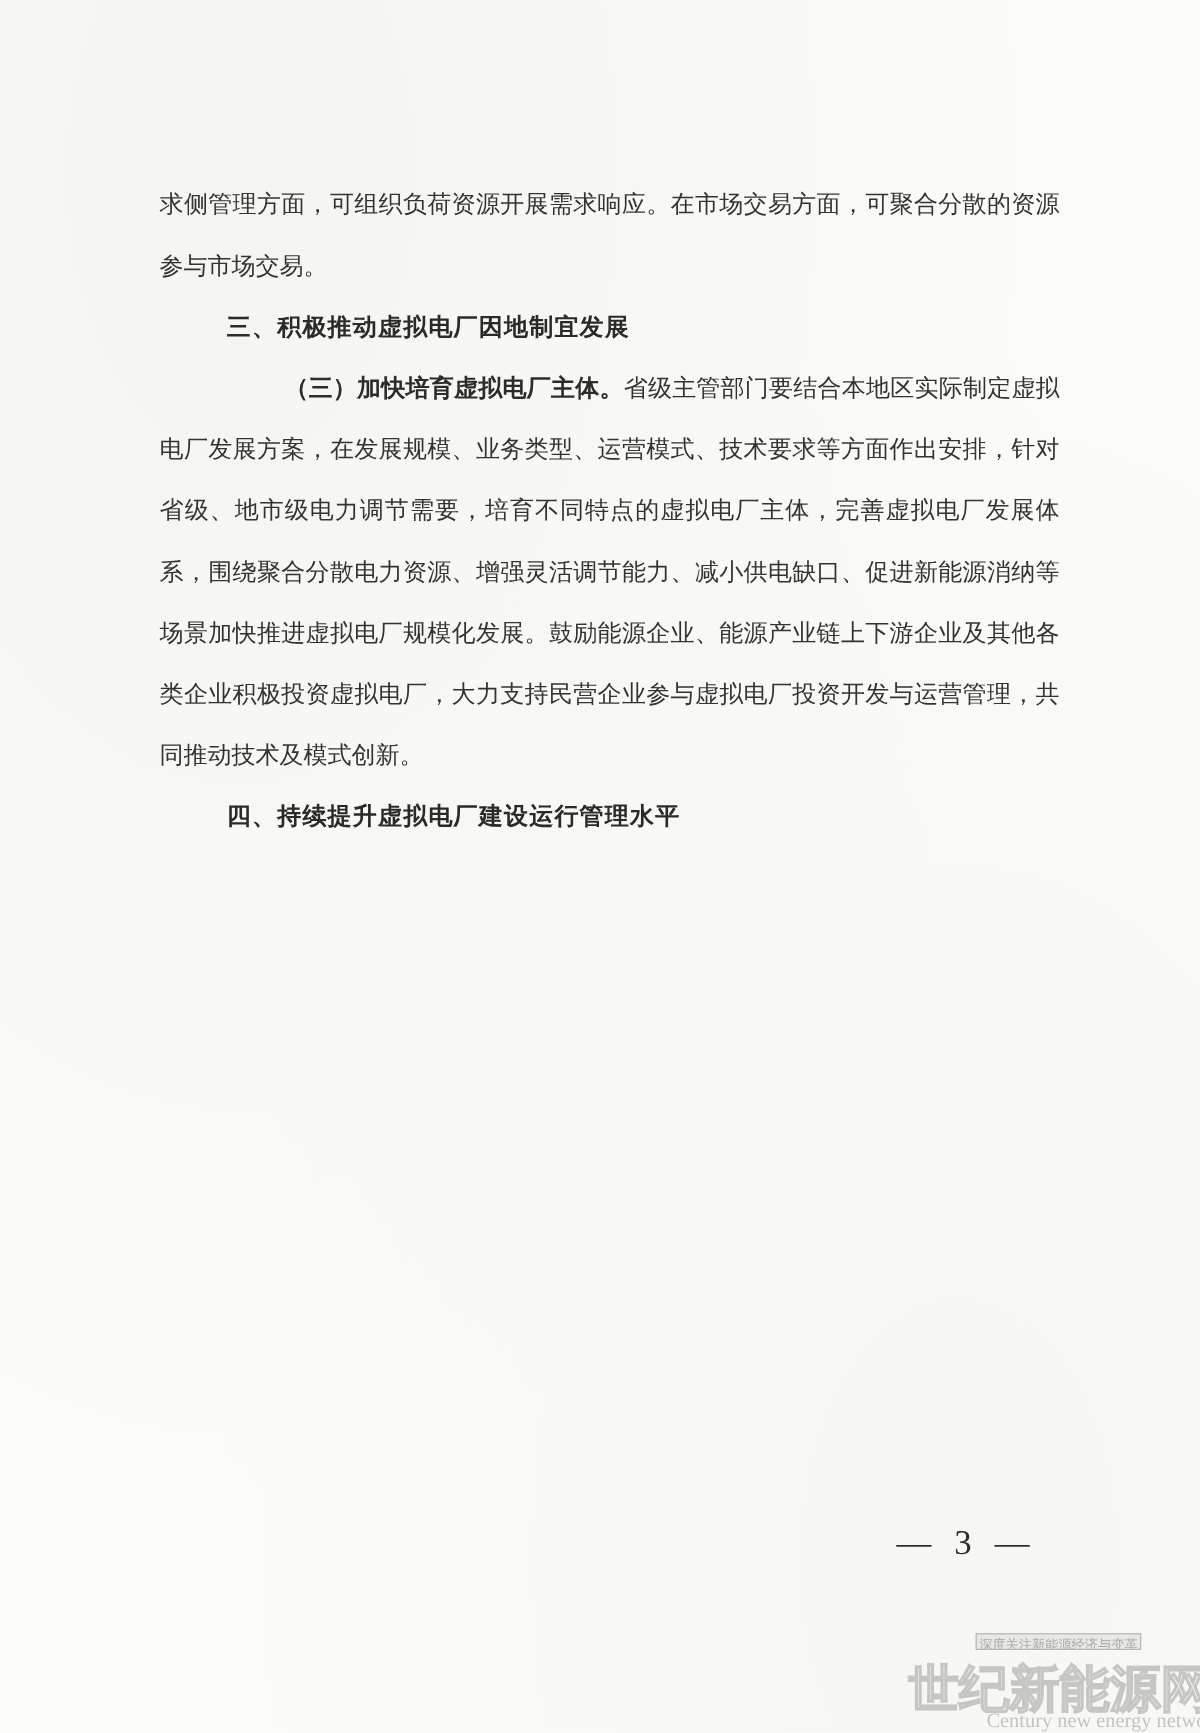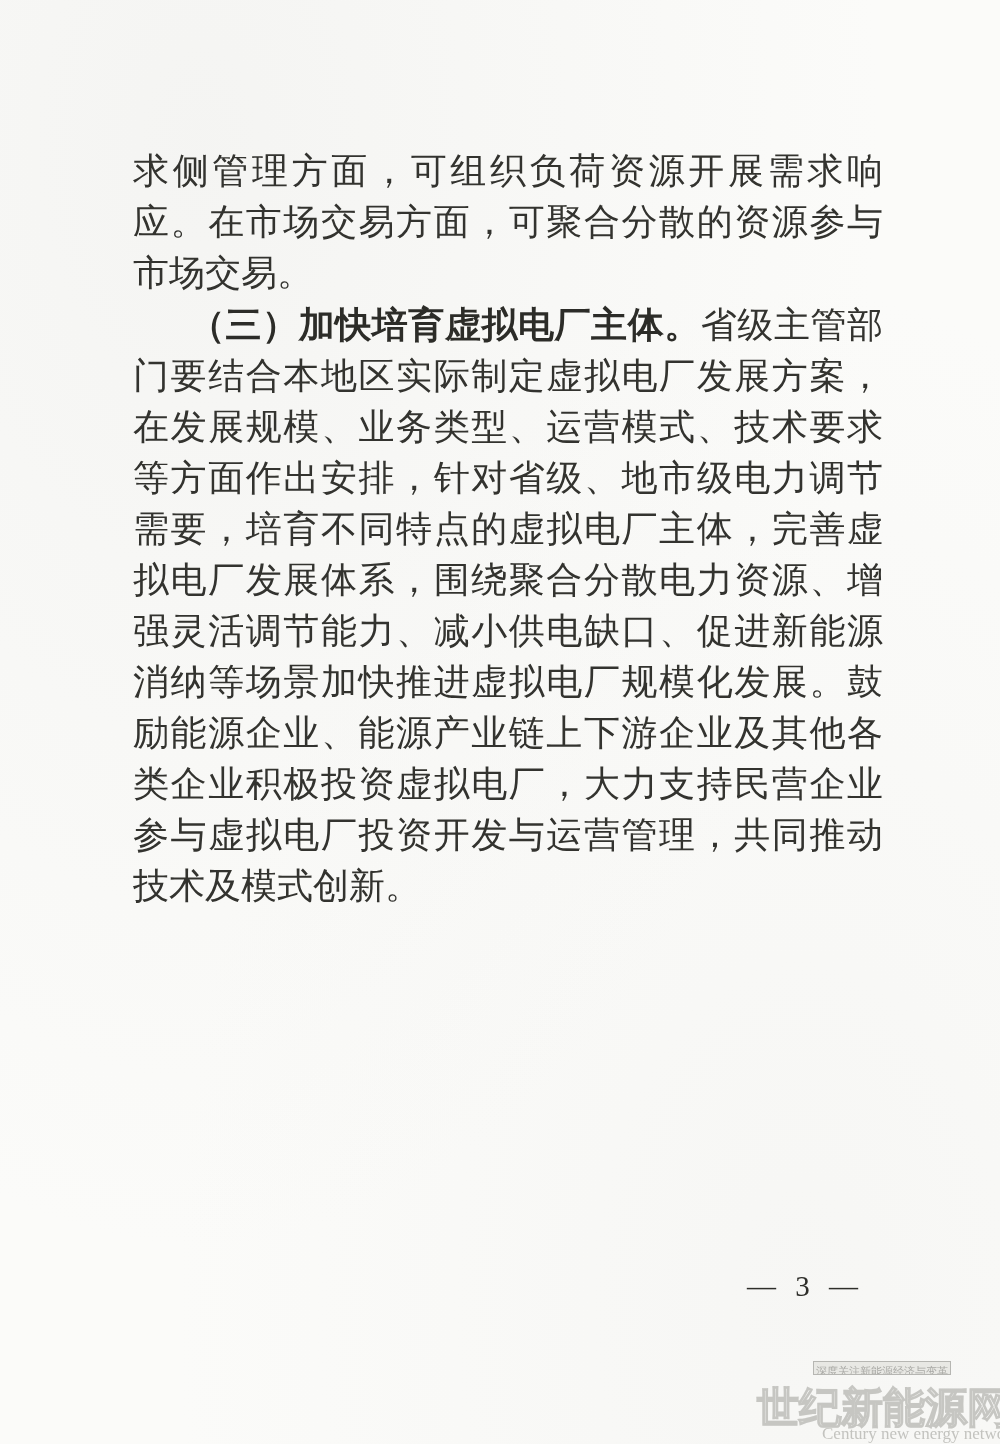"求侧管理方面，可组织负荷资源开展需求响应。在市场交易方面，可聚合分散的资源参与市" .content { font-size: 36px -> 20px }
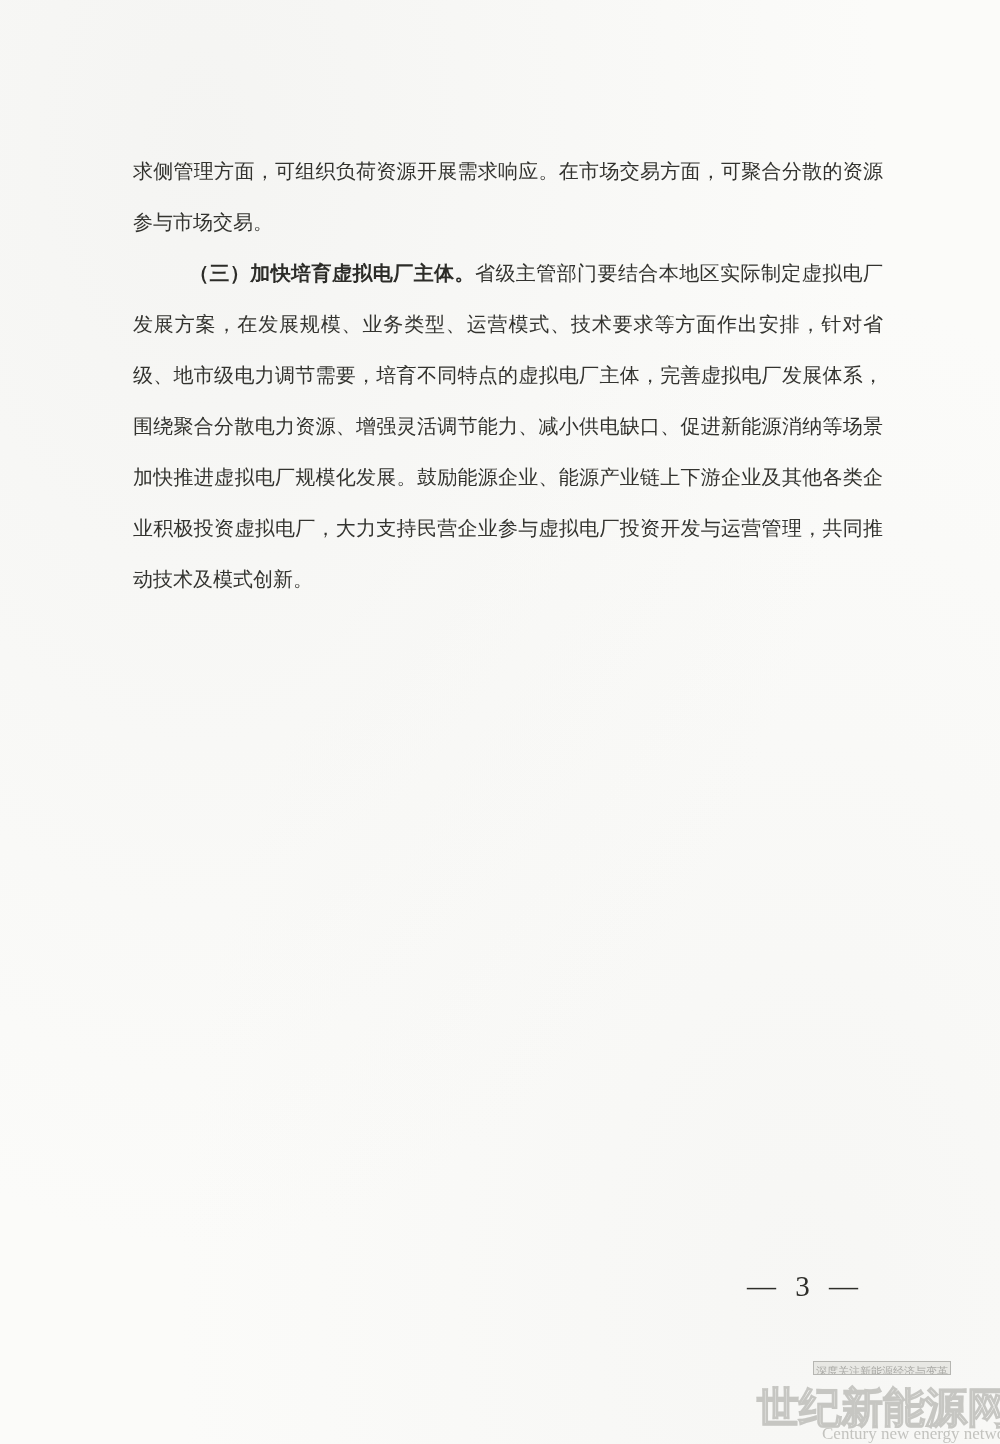"三、积极推动虚拟电厂因地制宜发展" p.heading { html: none -> <p><span>三、积极推动虚拟电厂因地制宜发展</span></p> }
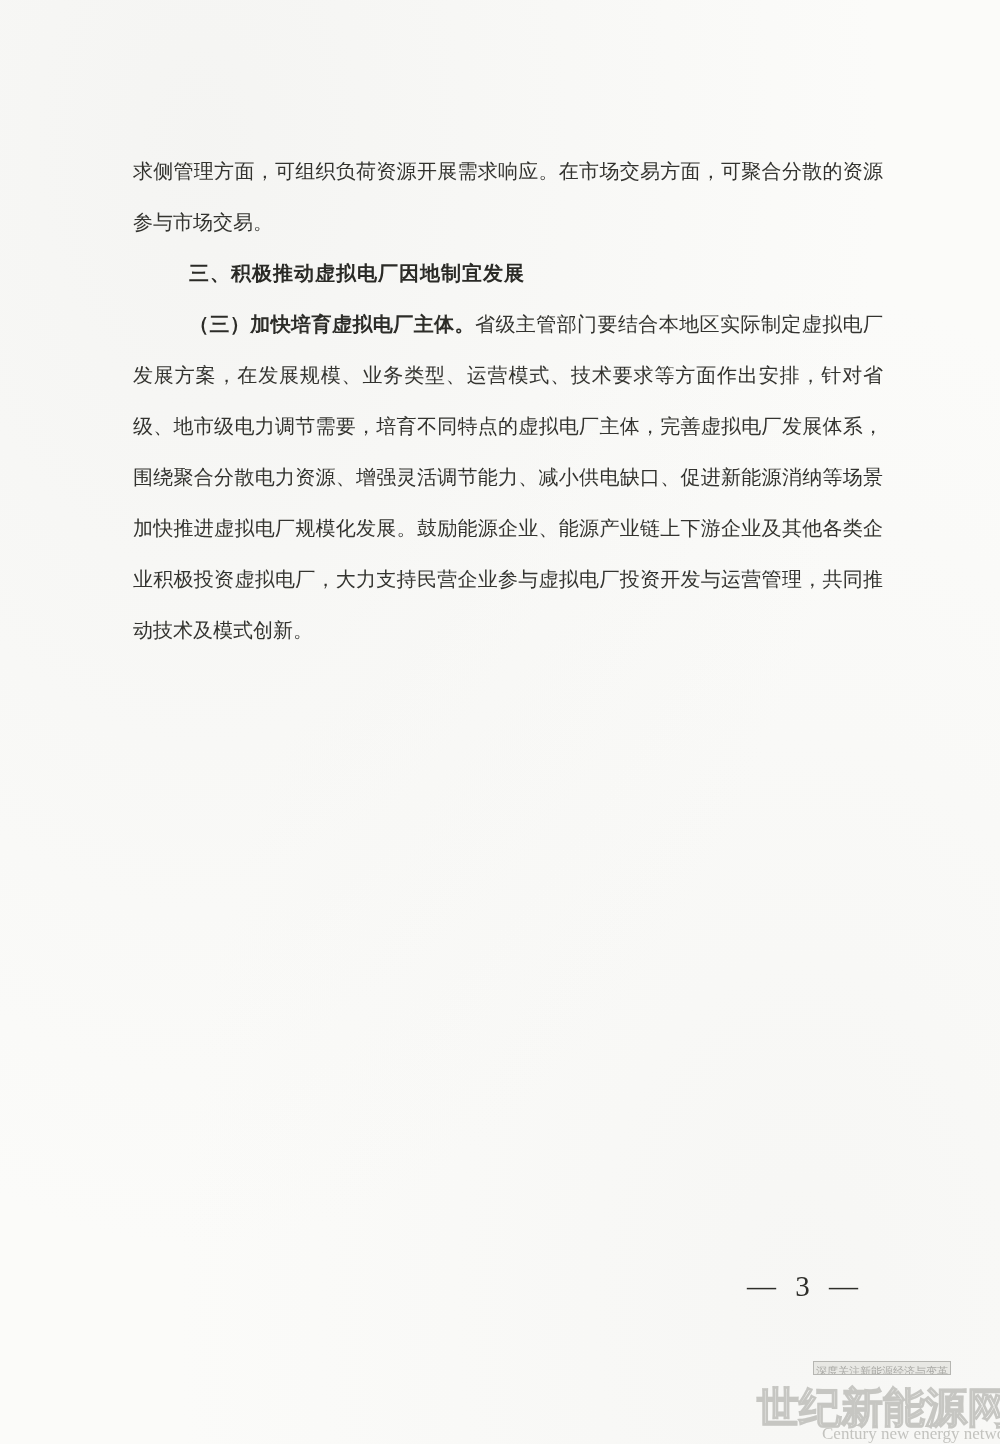"（三）加快培育虚拟电厂主体。" .lead { margin-left: none -> 48px }
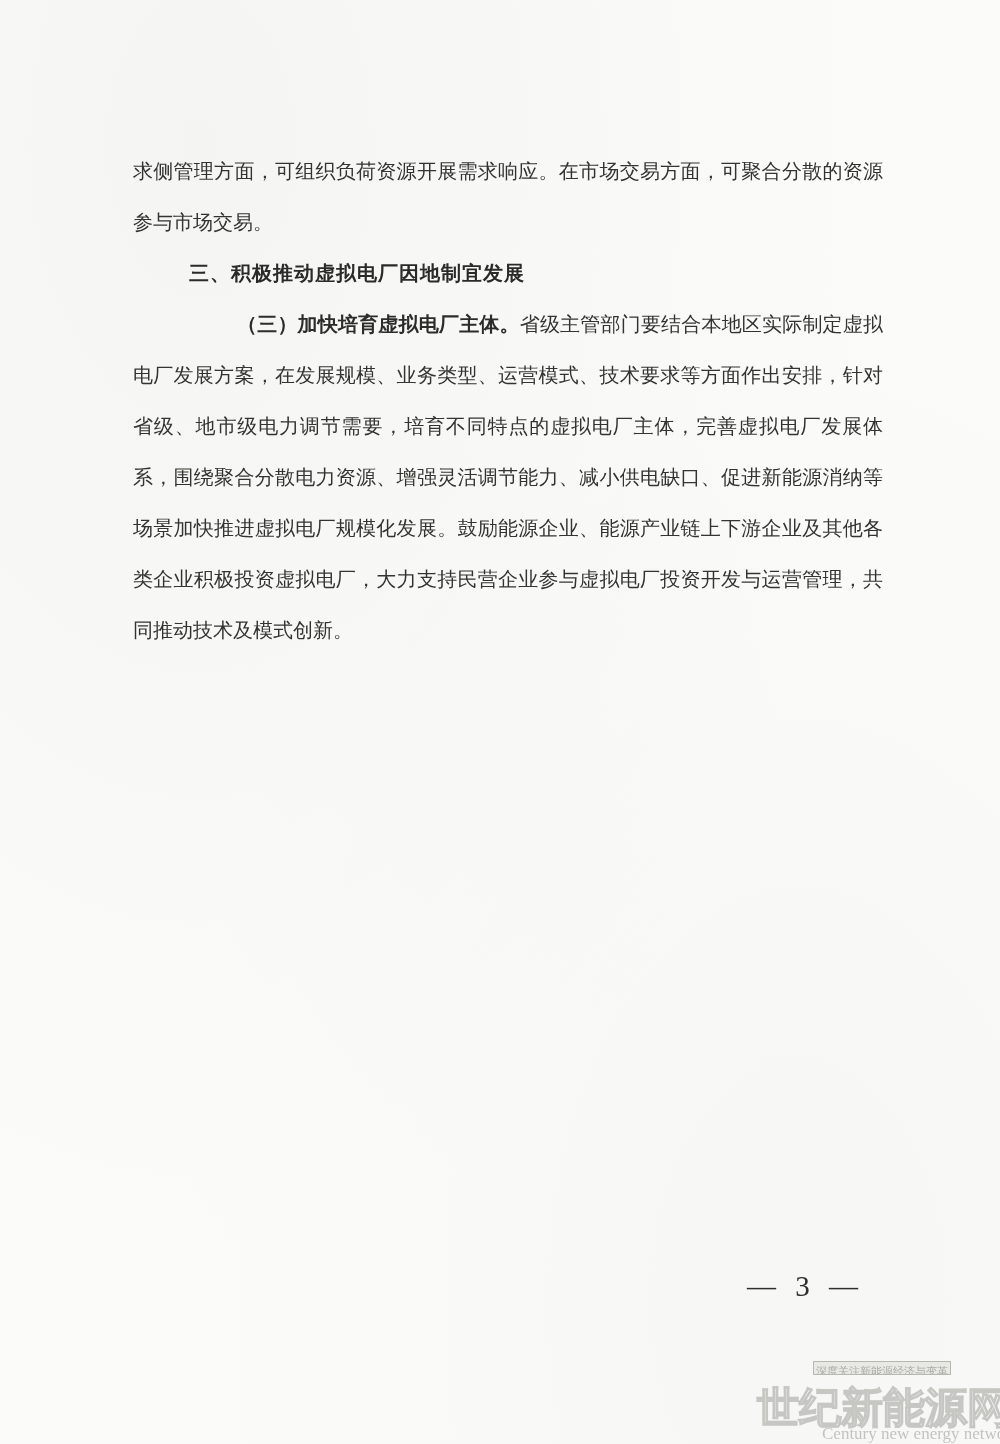"四、持续提升虚拟电厂建设运行管理水平" p.heading { html: none -> <p><span>四、持续提升虚拟电厂建设运行管理水平</span></p> }
